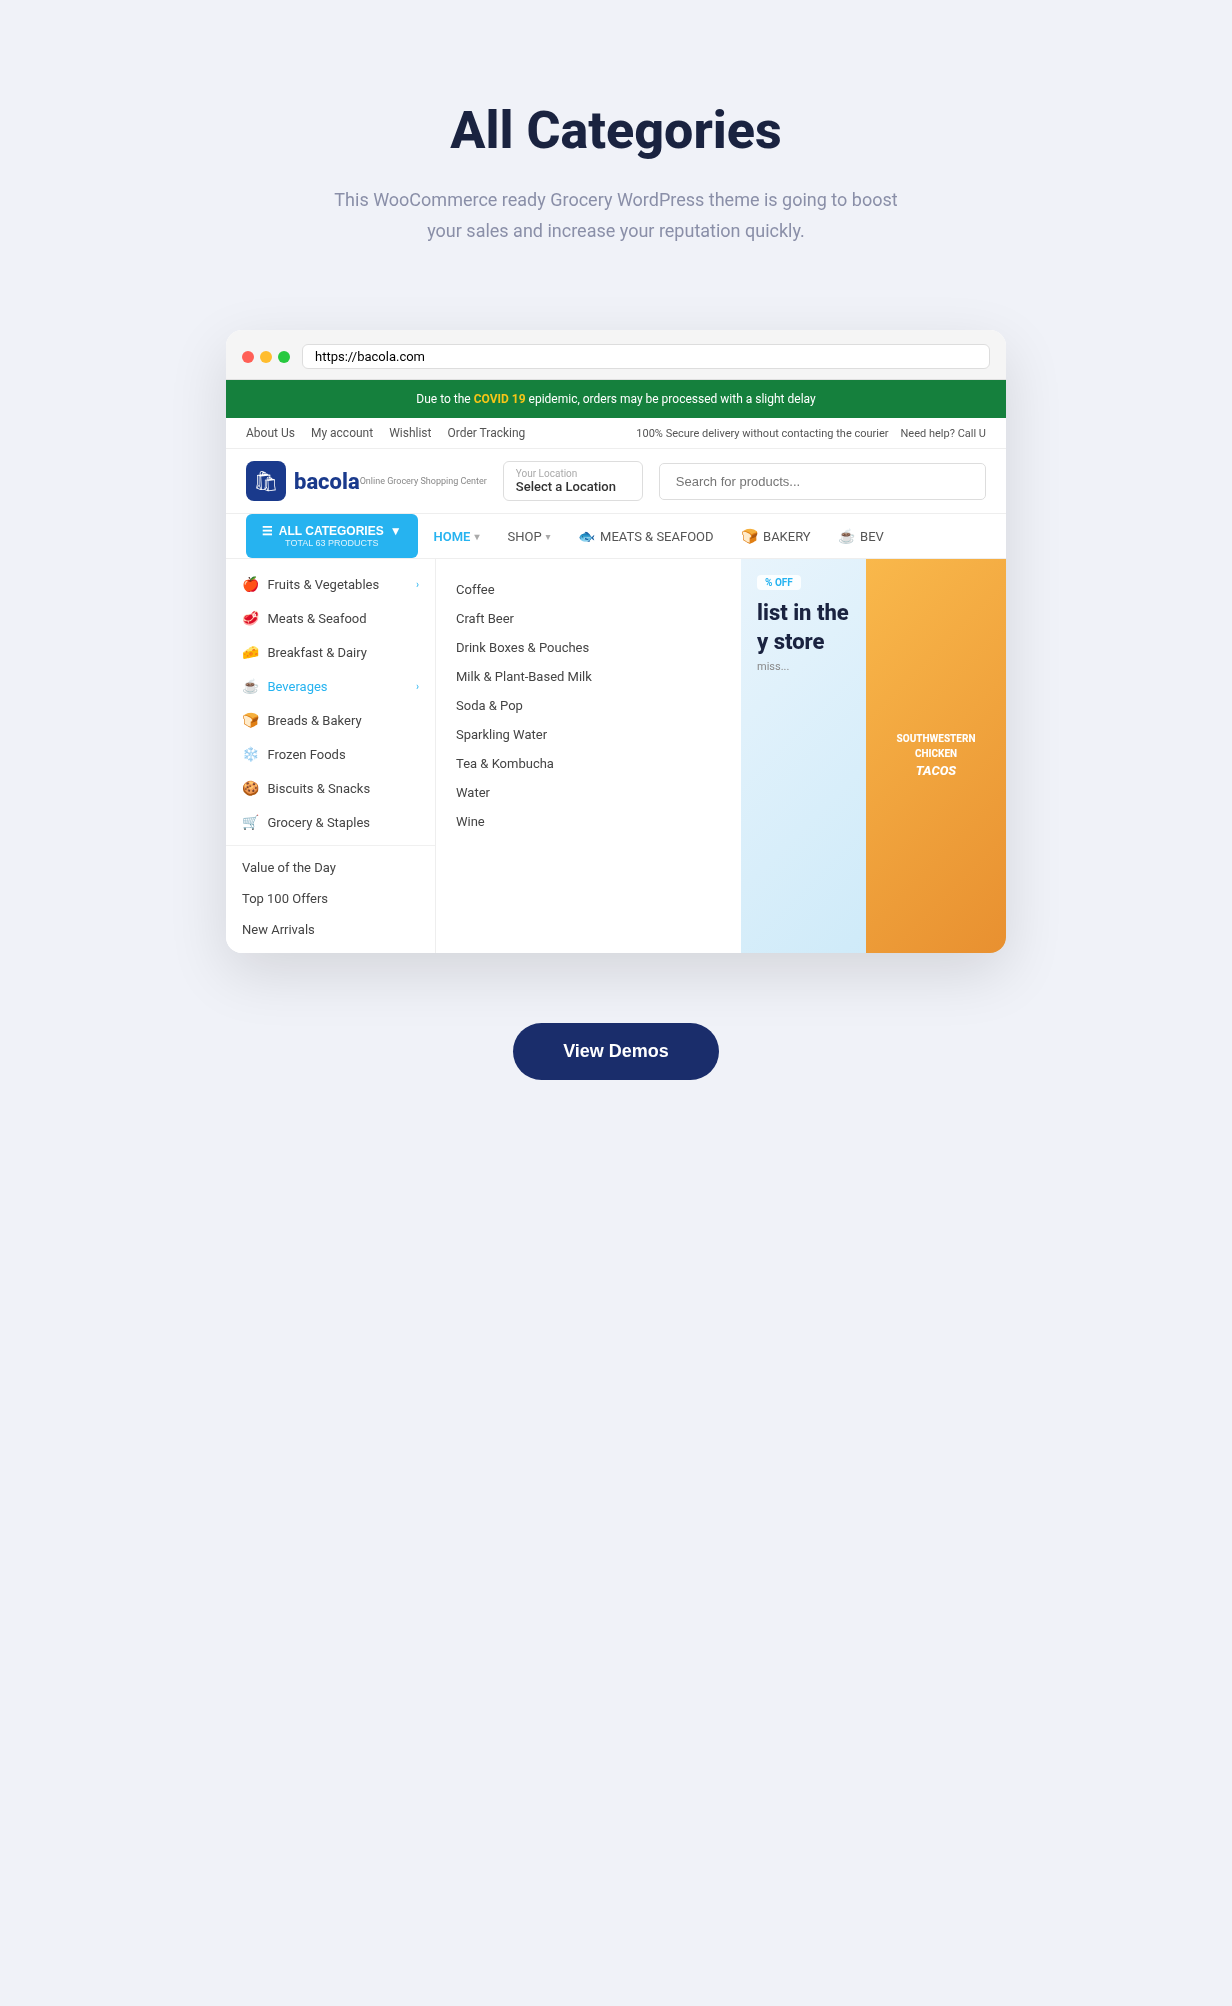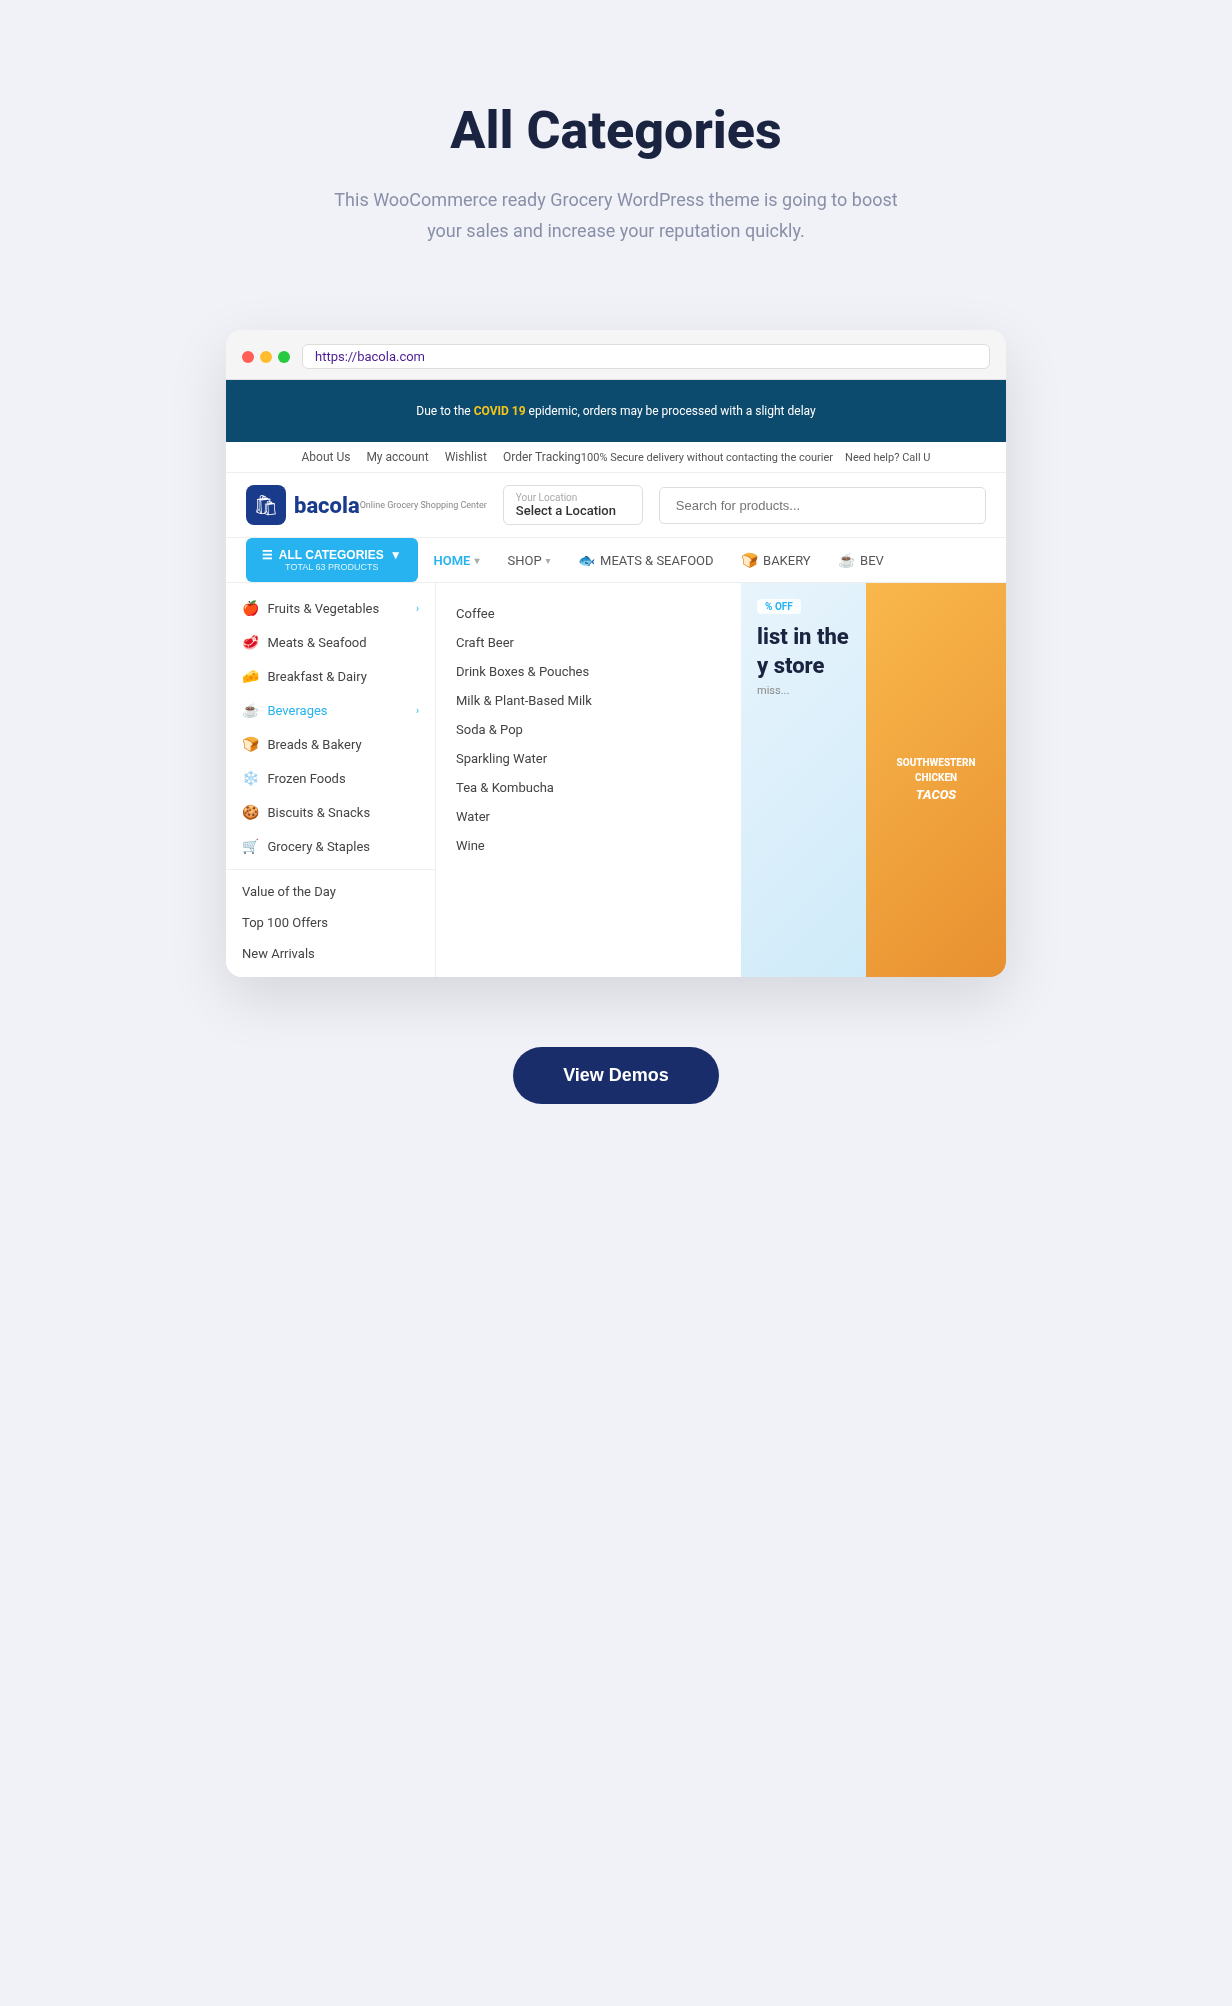"https://bacola.com" .browser-url { color: #4c1d95 -> #000000 }
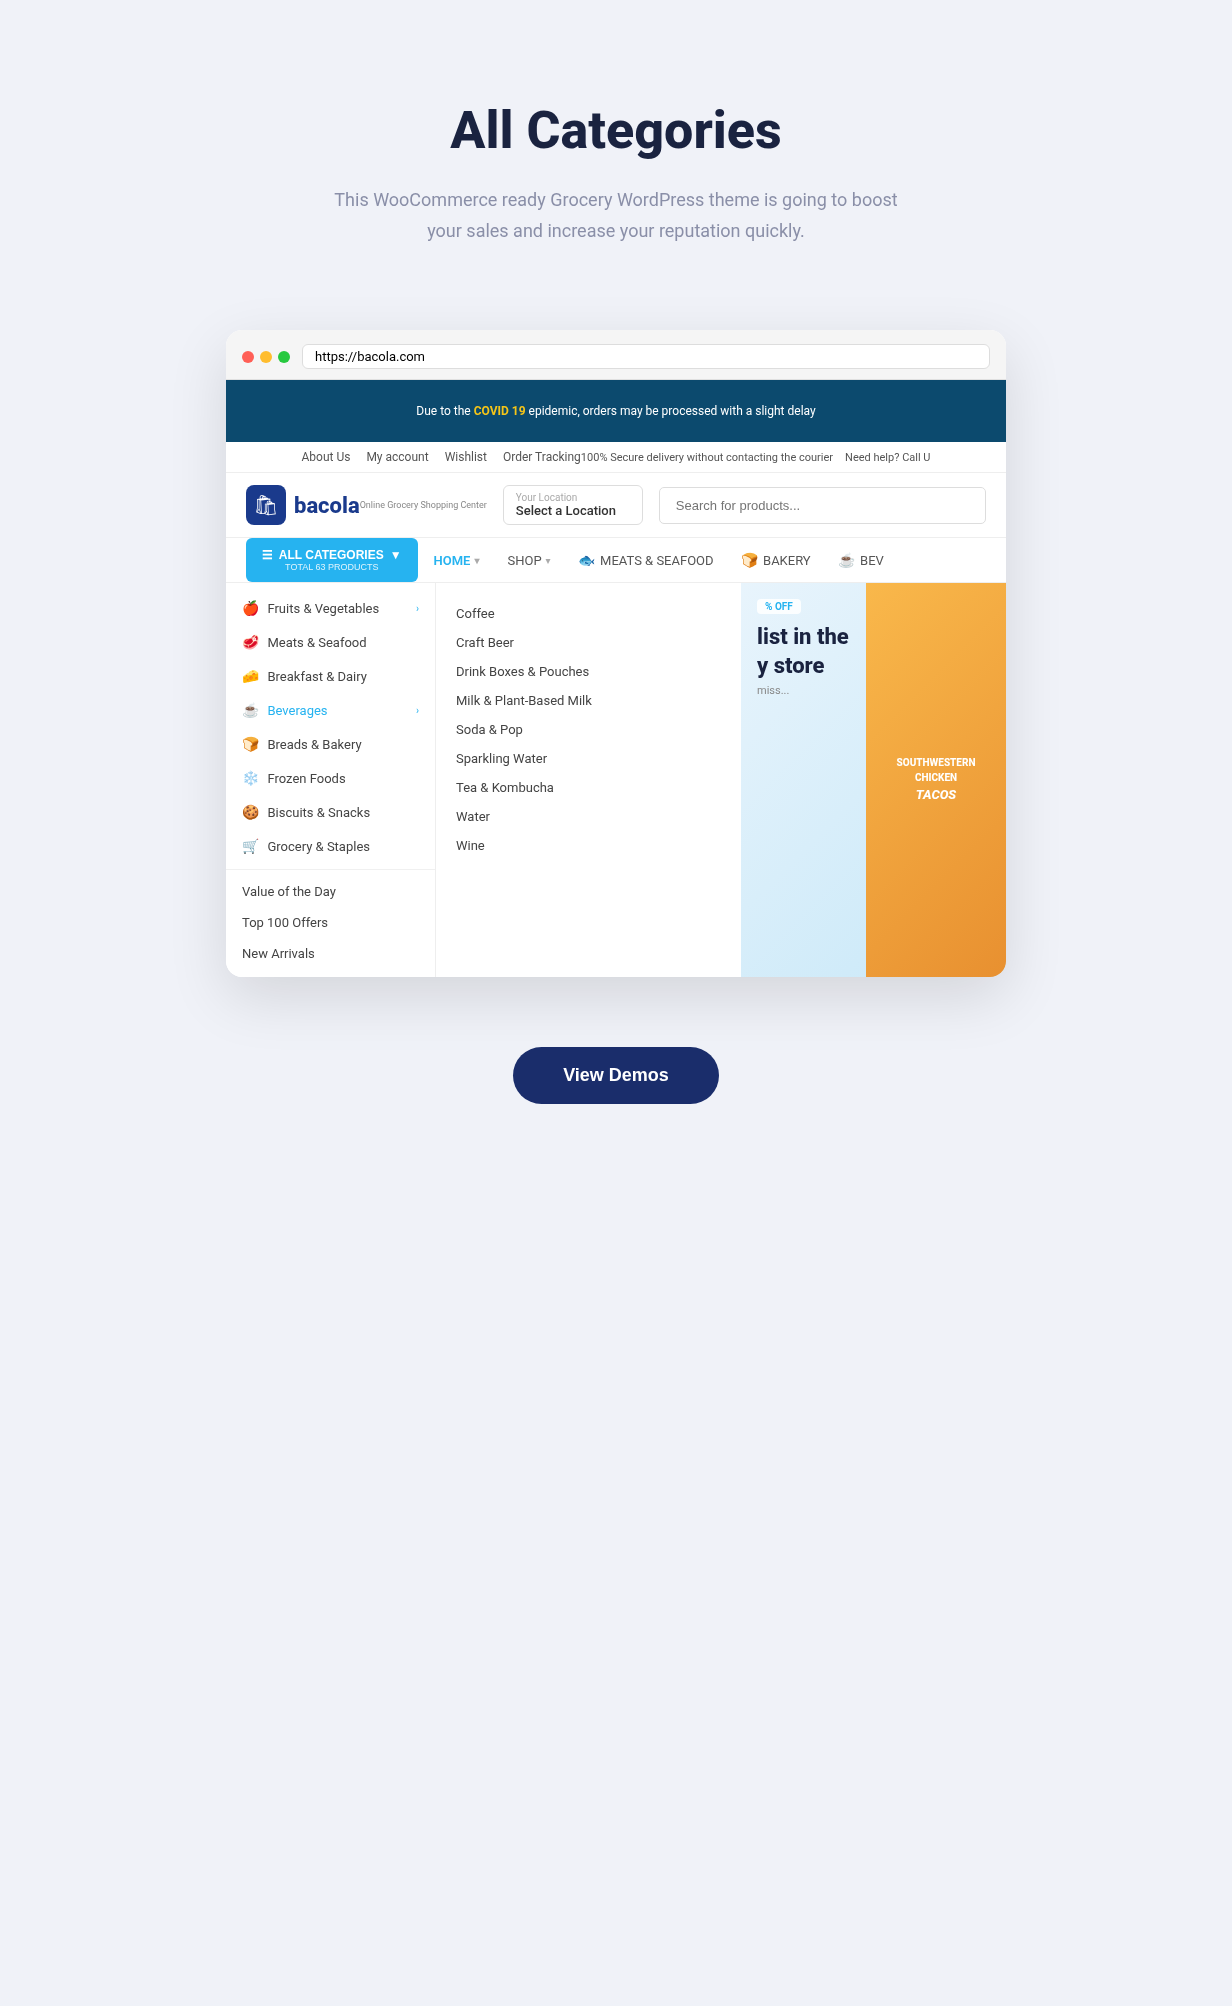"Due to the COVID 19" .notice-bar { background: #0c4a6e -> #15803d; padding: 24px 16px -> 12px 16px }
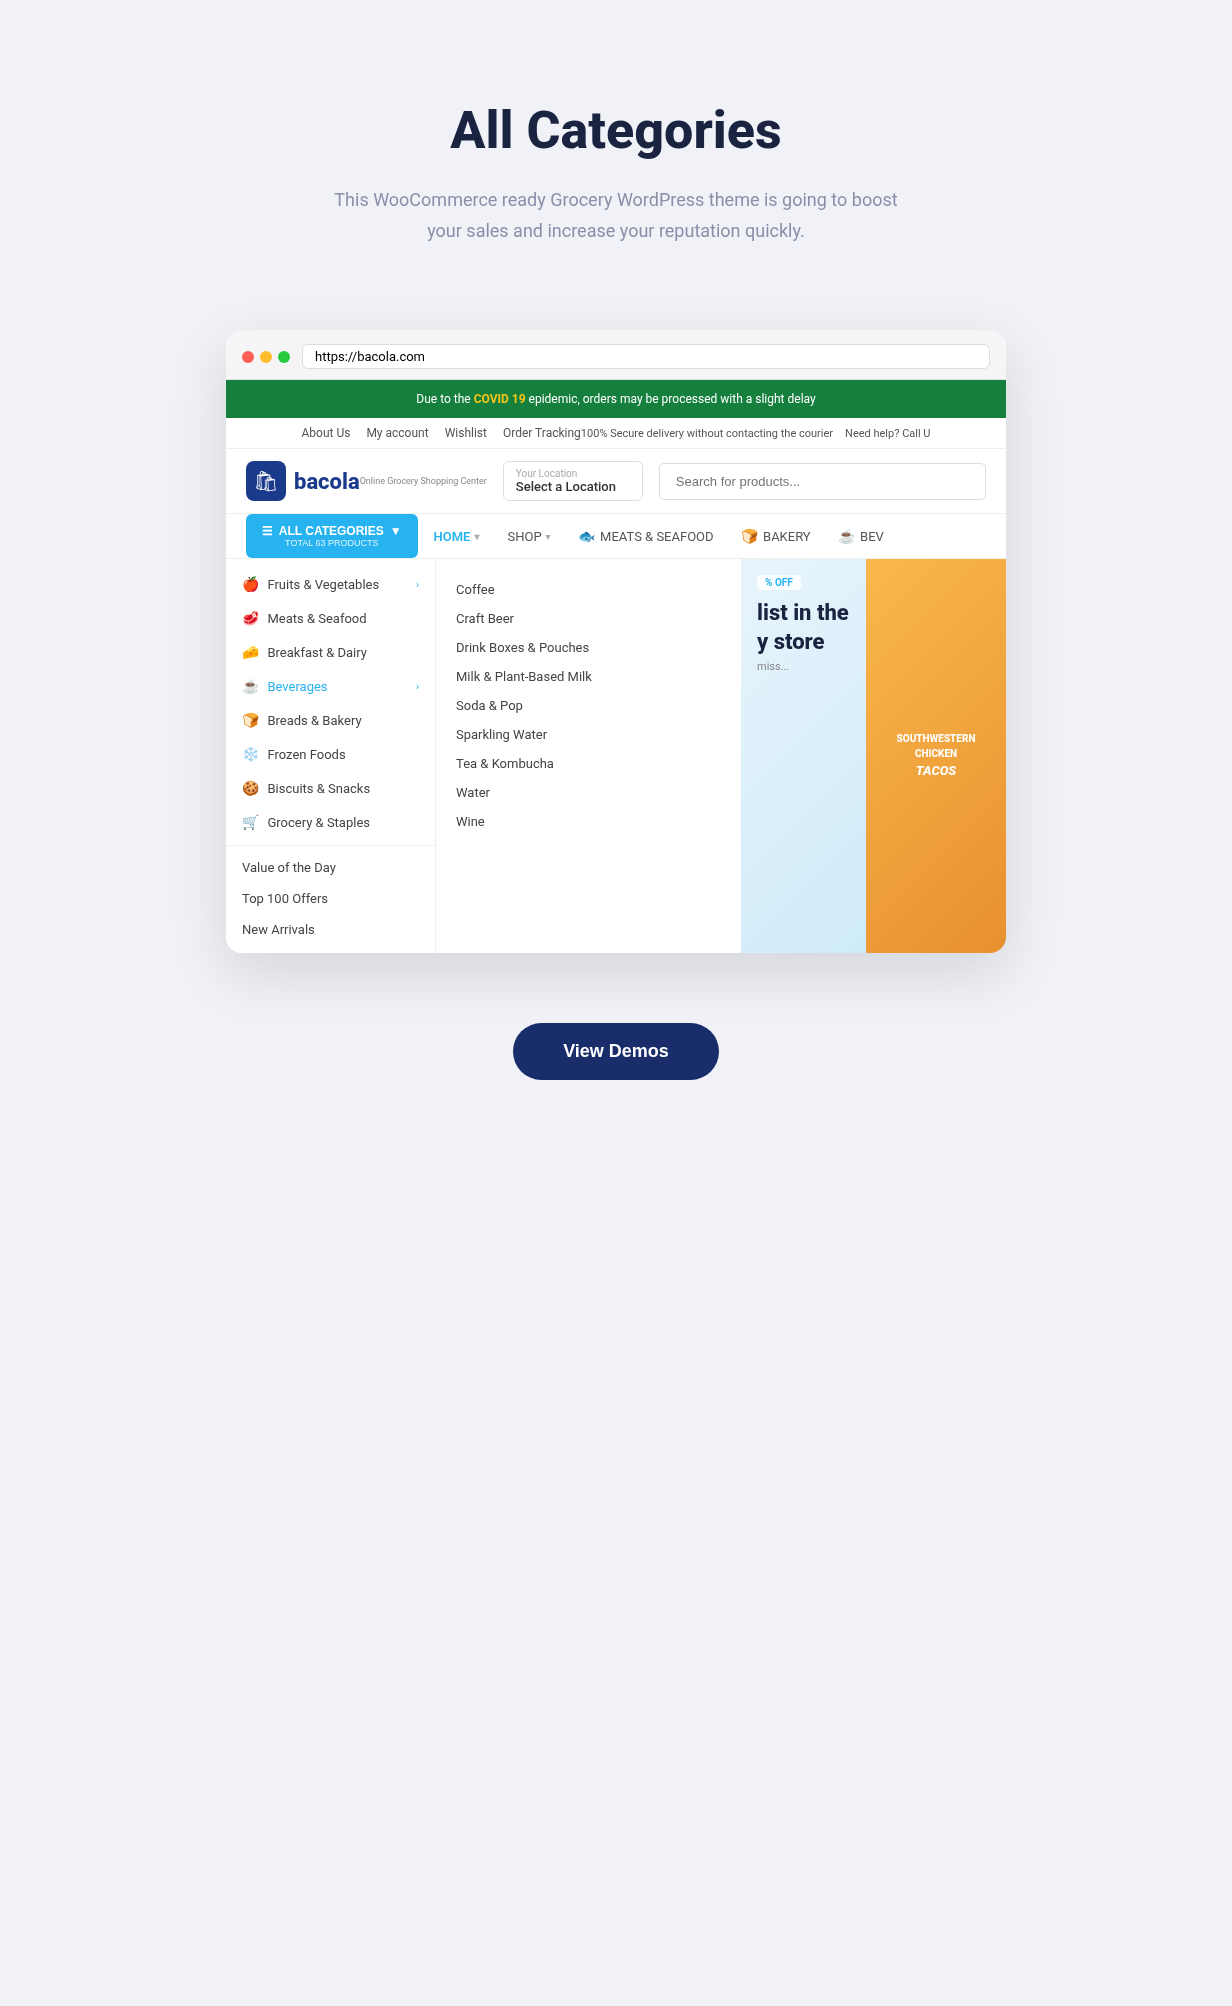"About Us" .secondary-nav { justify-content: center -> space-between }
